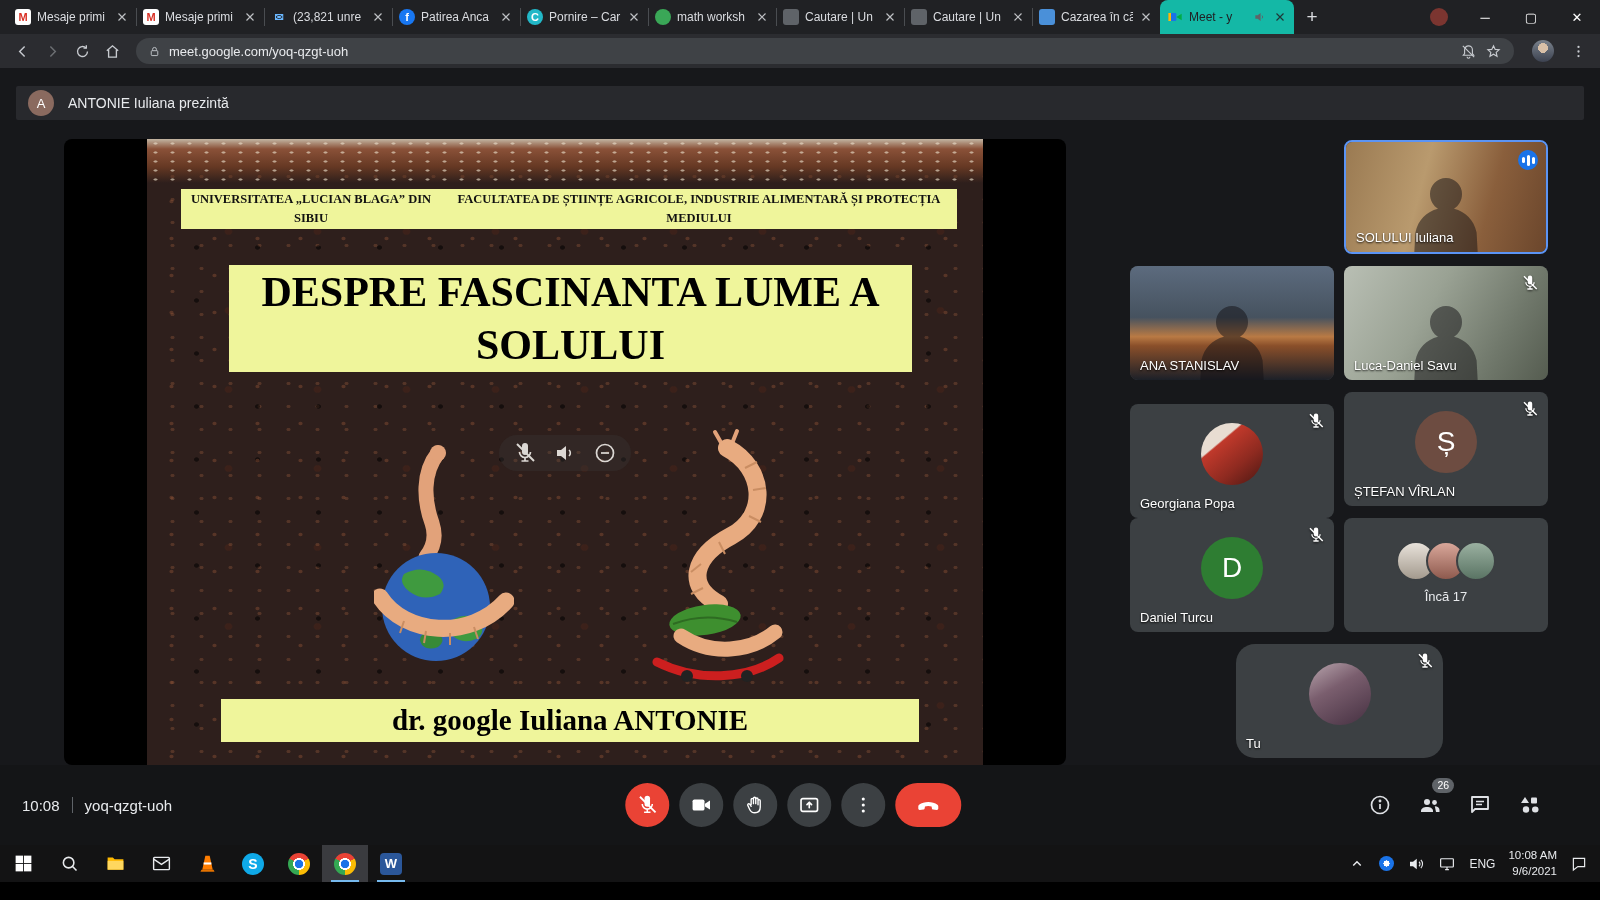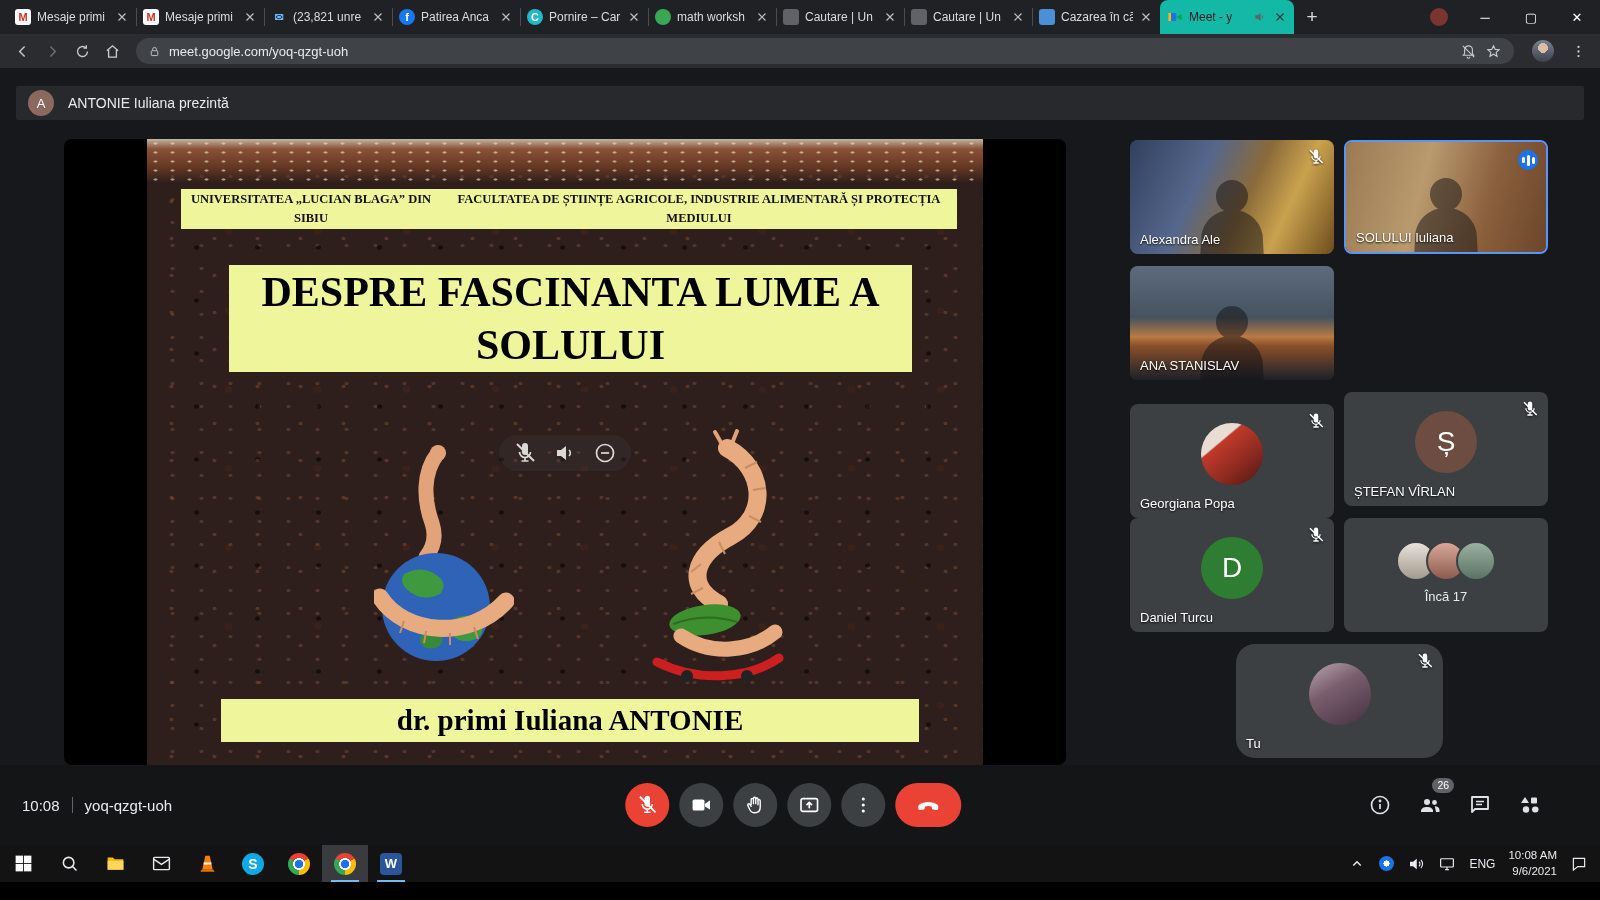"Alexandra Ale" div.tile { html: <div> <div> <svg> <path></path> </svg> </div> <span>Alexandra Ale</span> <span><svg> <path></path> <path></path> <path></path> <path></path> </svg></span> </div> -> none }
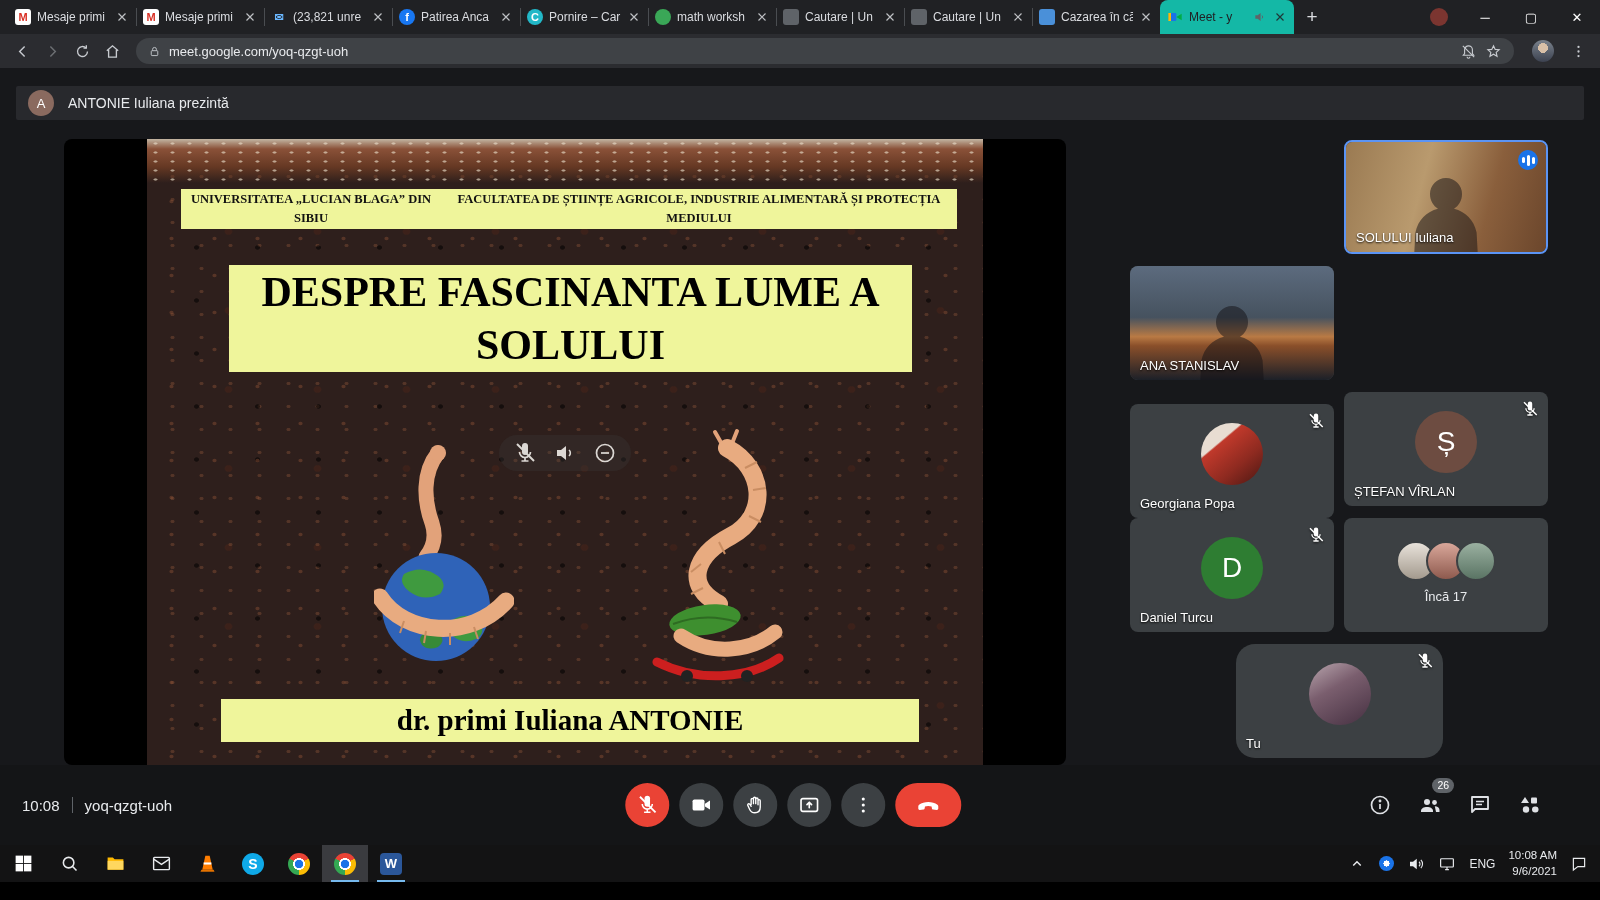"Luca-Daniel Savu" div.tile { html: none -> <div> <div> <svg> <path></path> </svg> </div> <span>Luca-Daniel Savu</span> <span><svg> <path></path> <path></path> <path></path> <path></path> </svg></span> </div> }
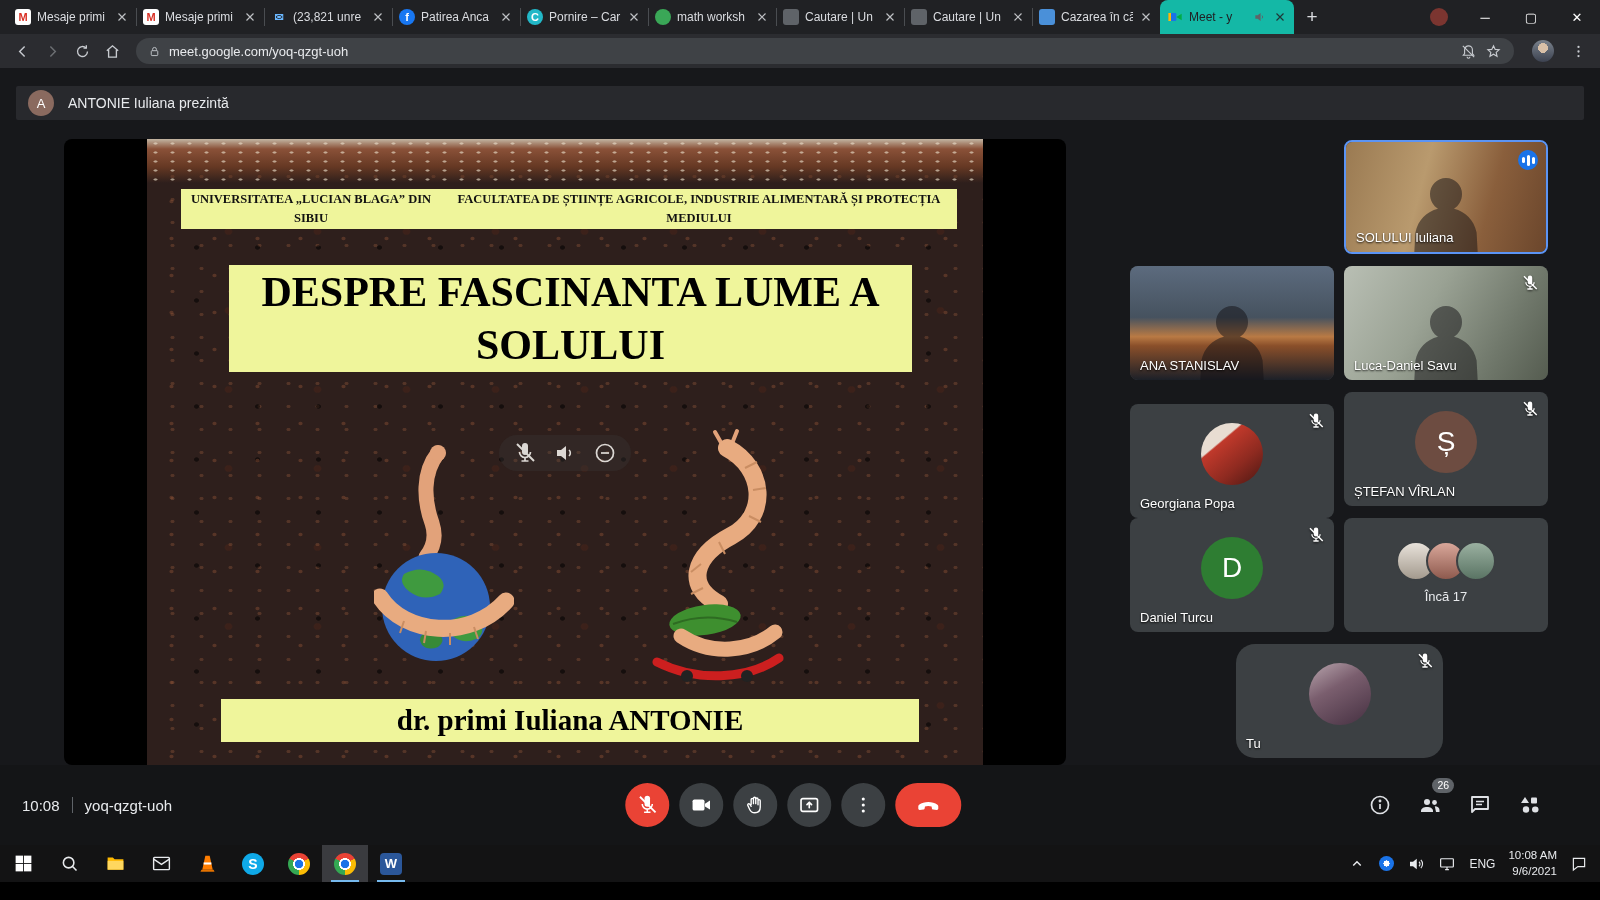"dr. primi Iuliana ANTONIE" div.slide-footer { text: primi -> google }
